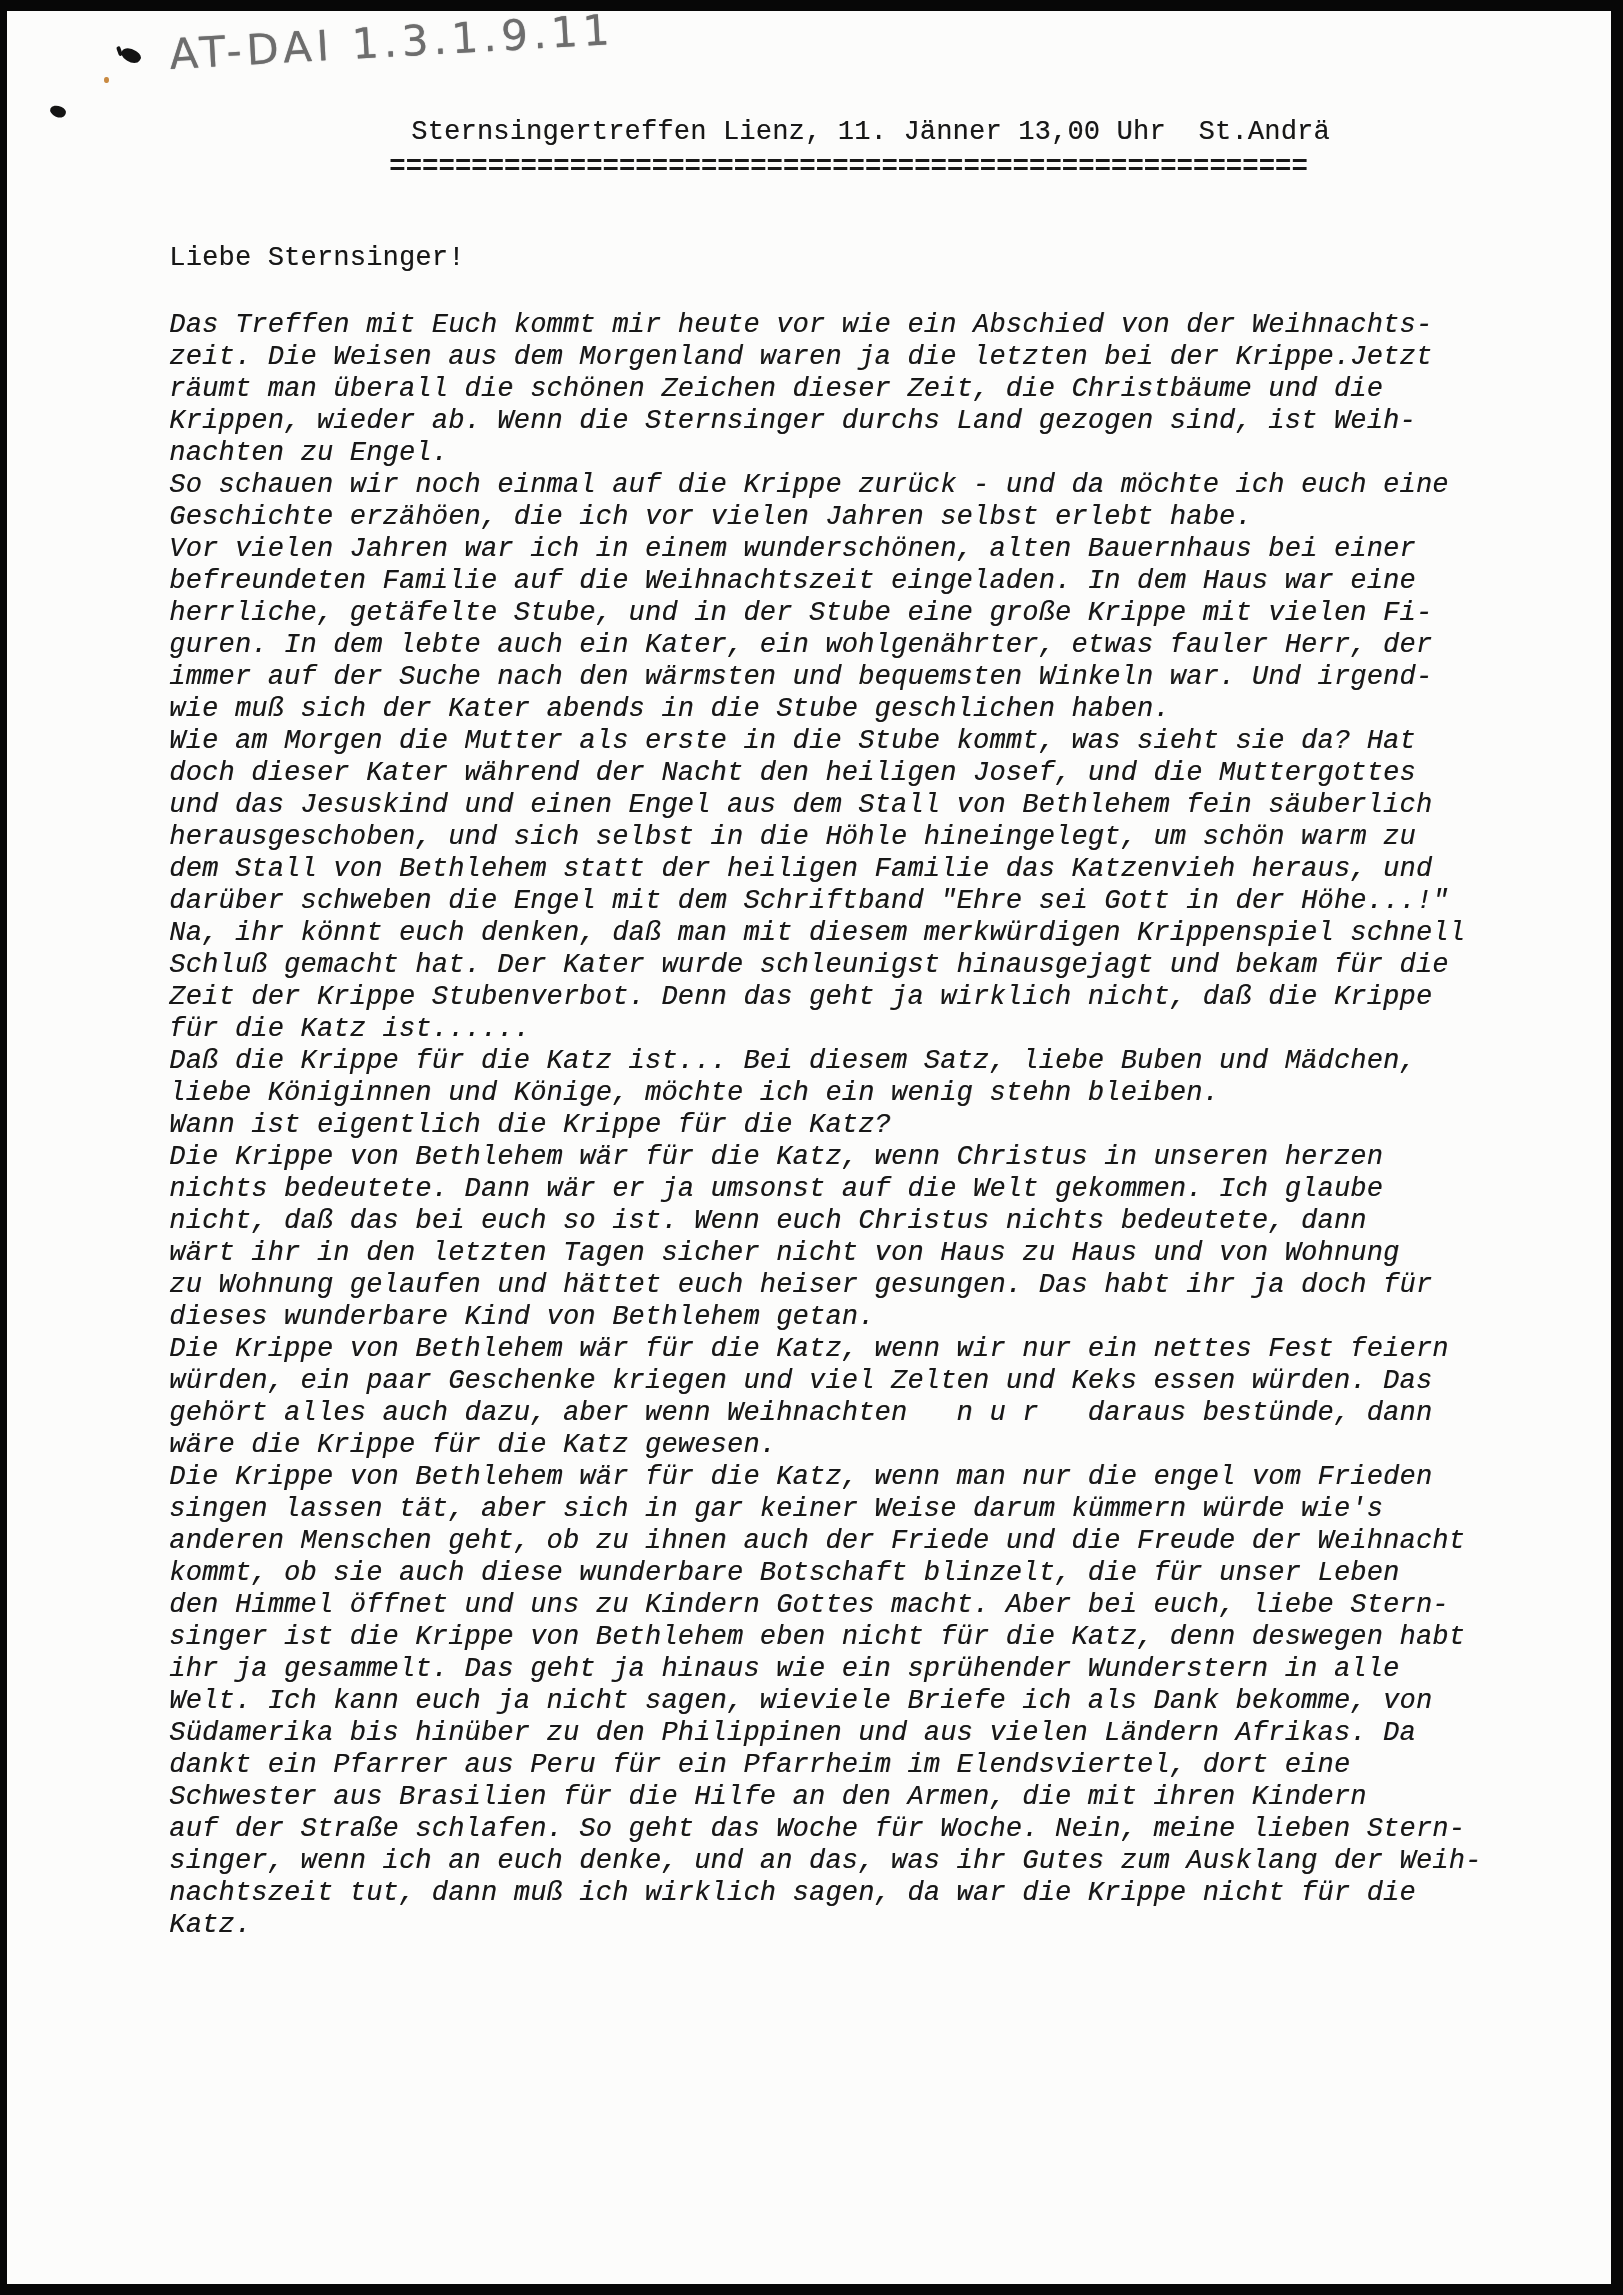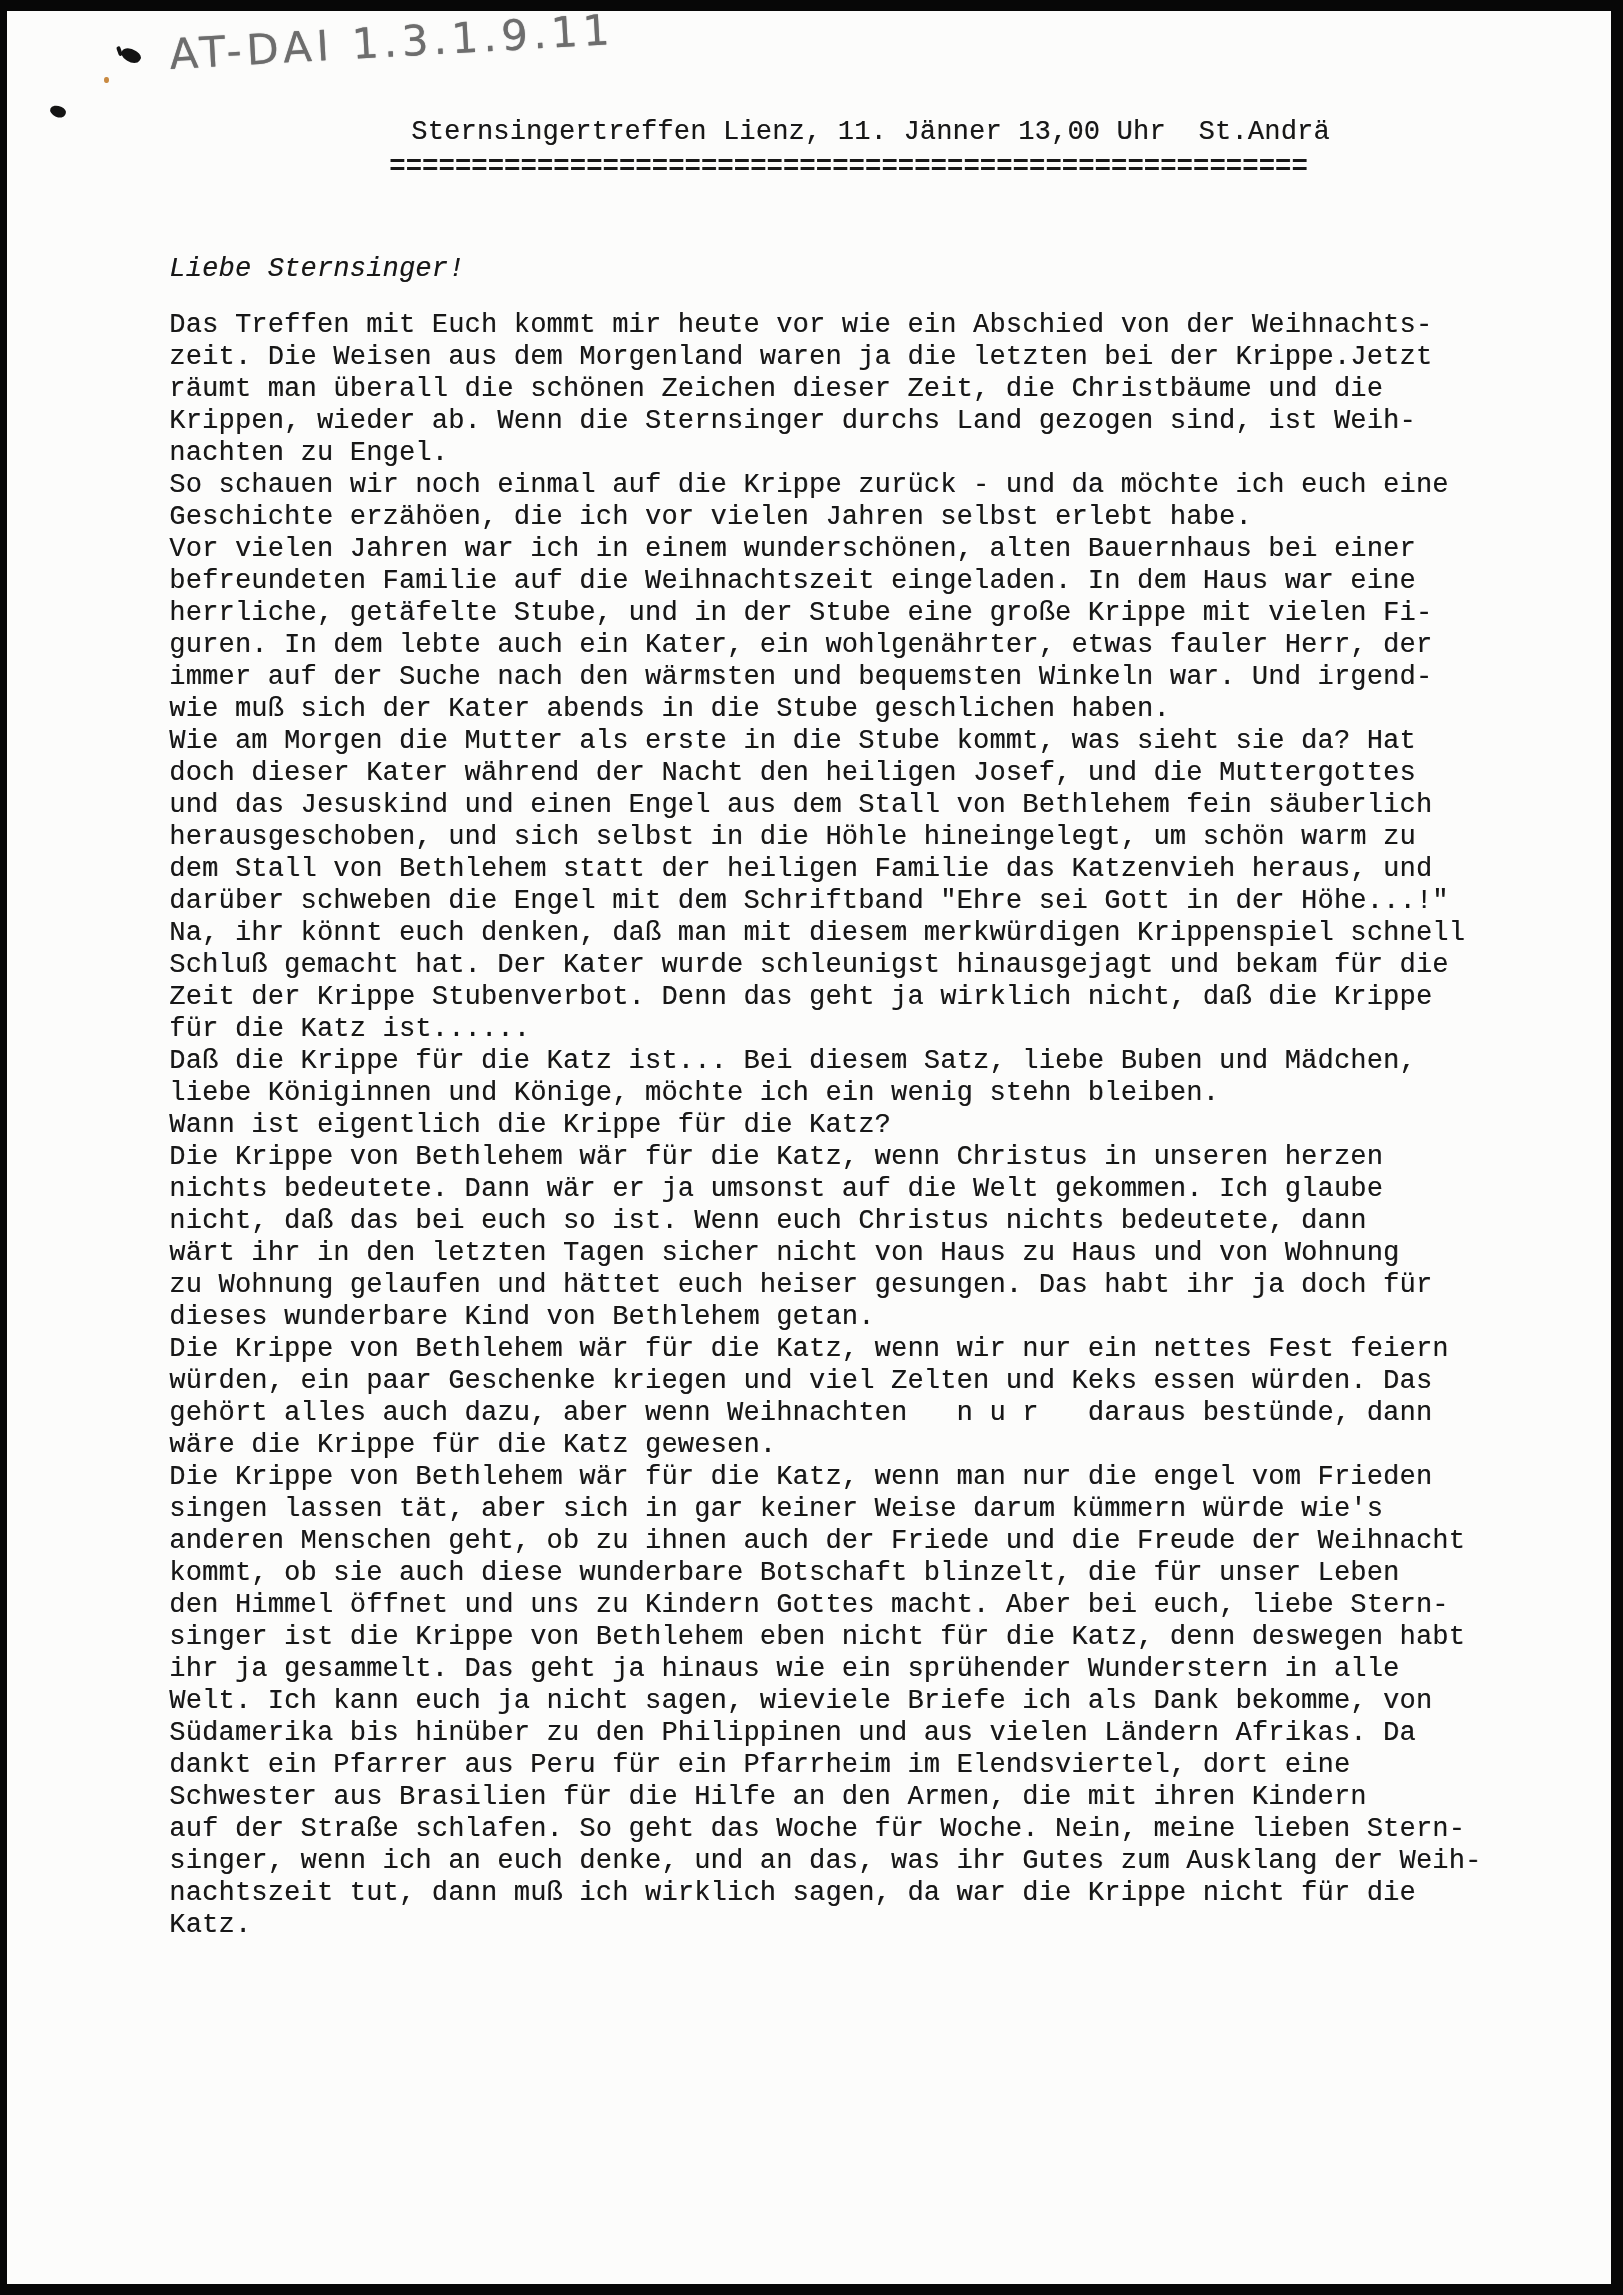"Liebe Sternsinger!" .salutation { font-style: italic -> none; top: 242px -> 231px }
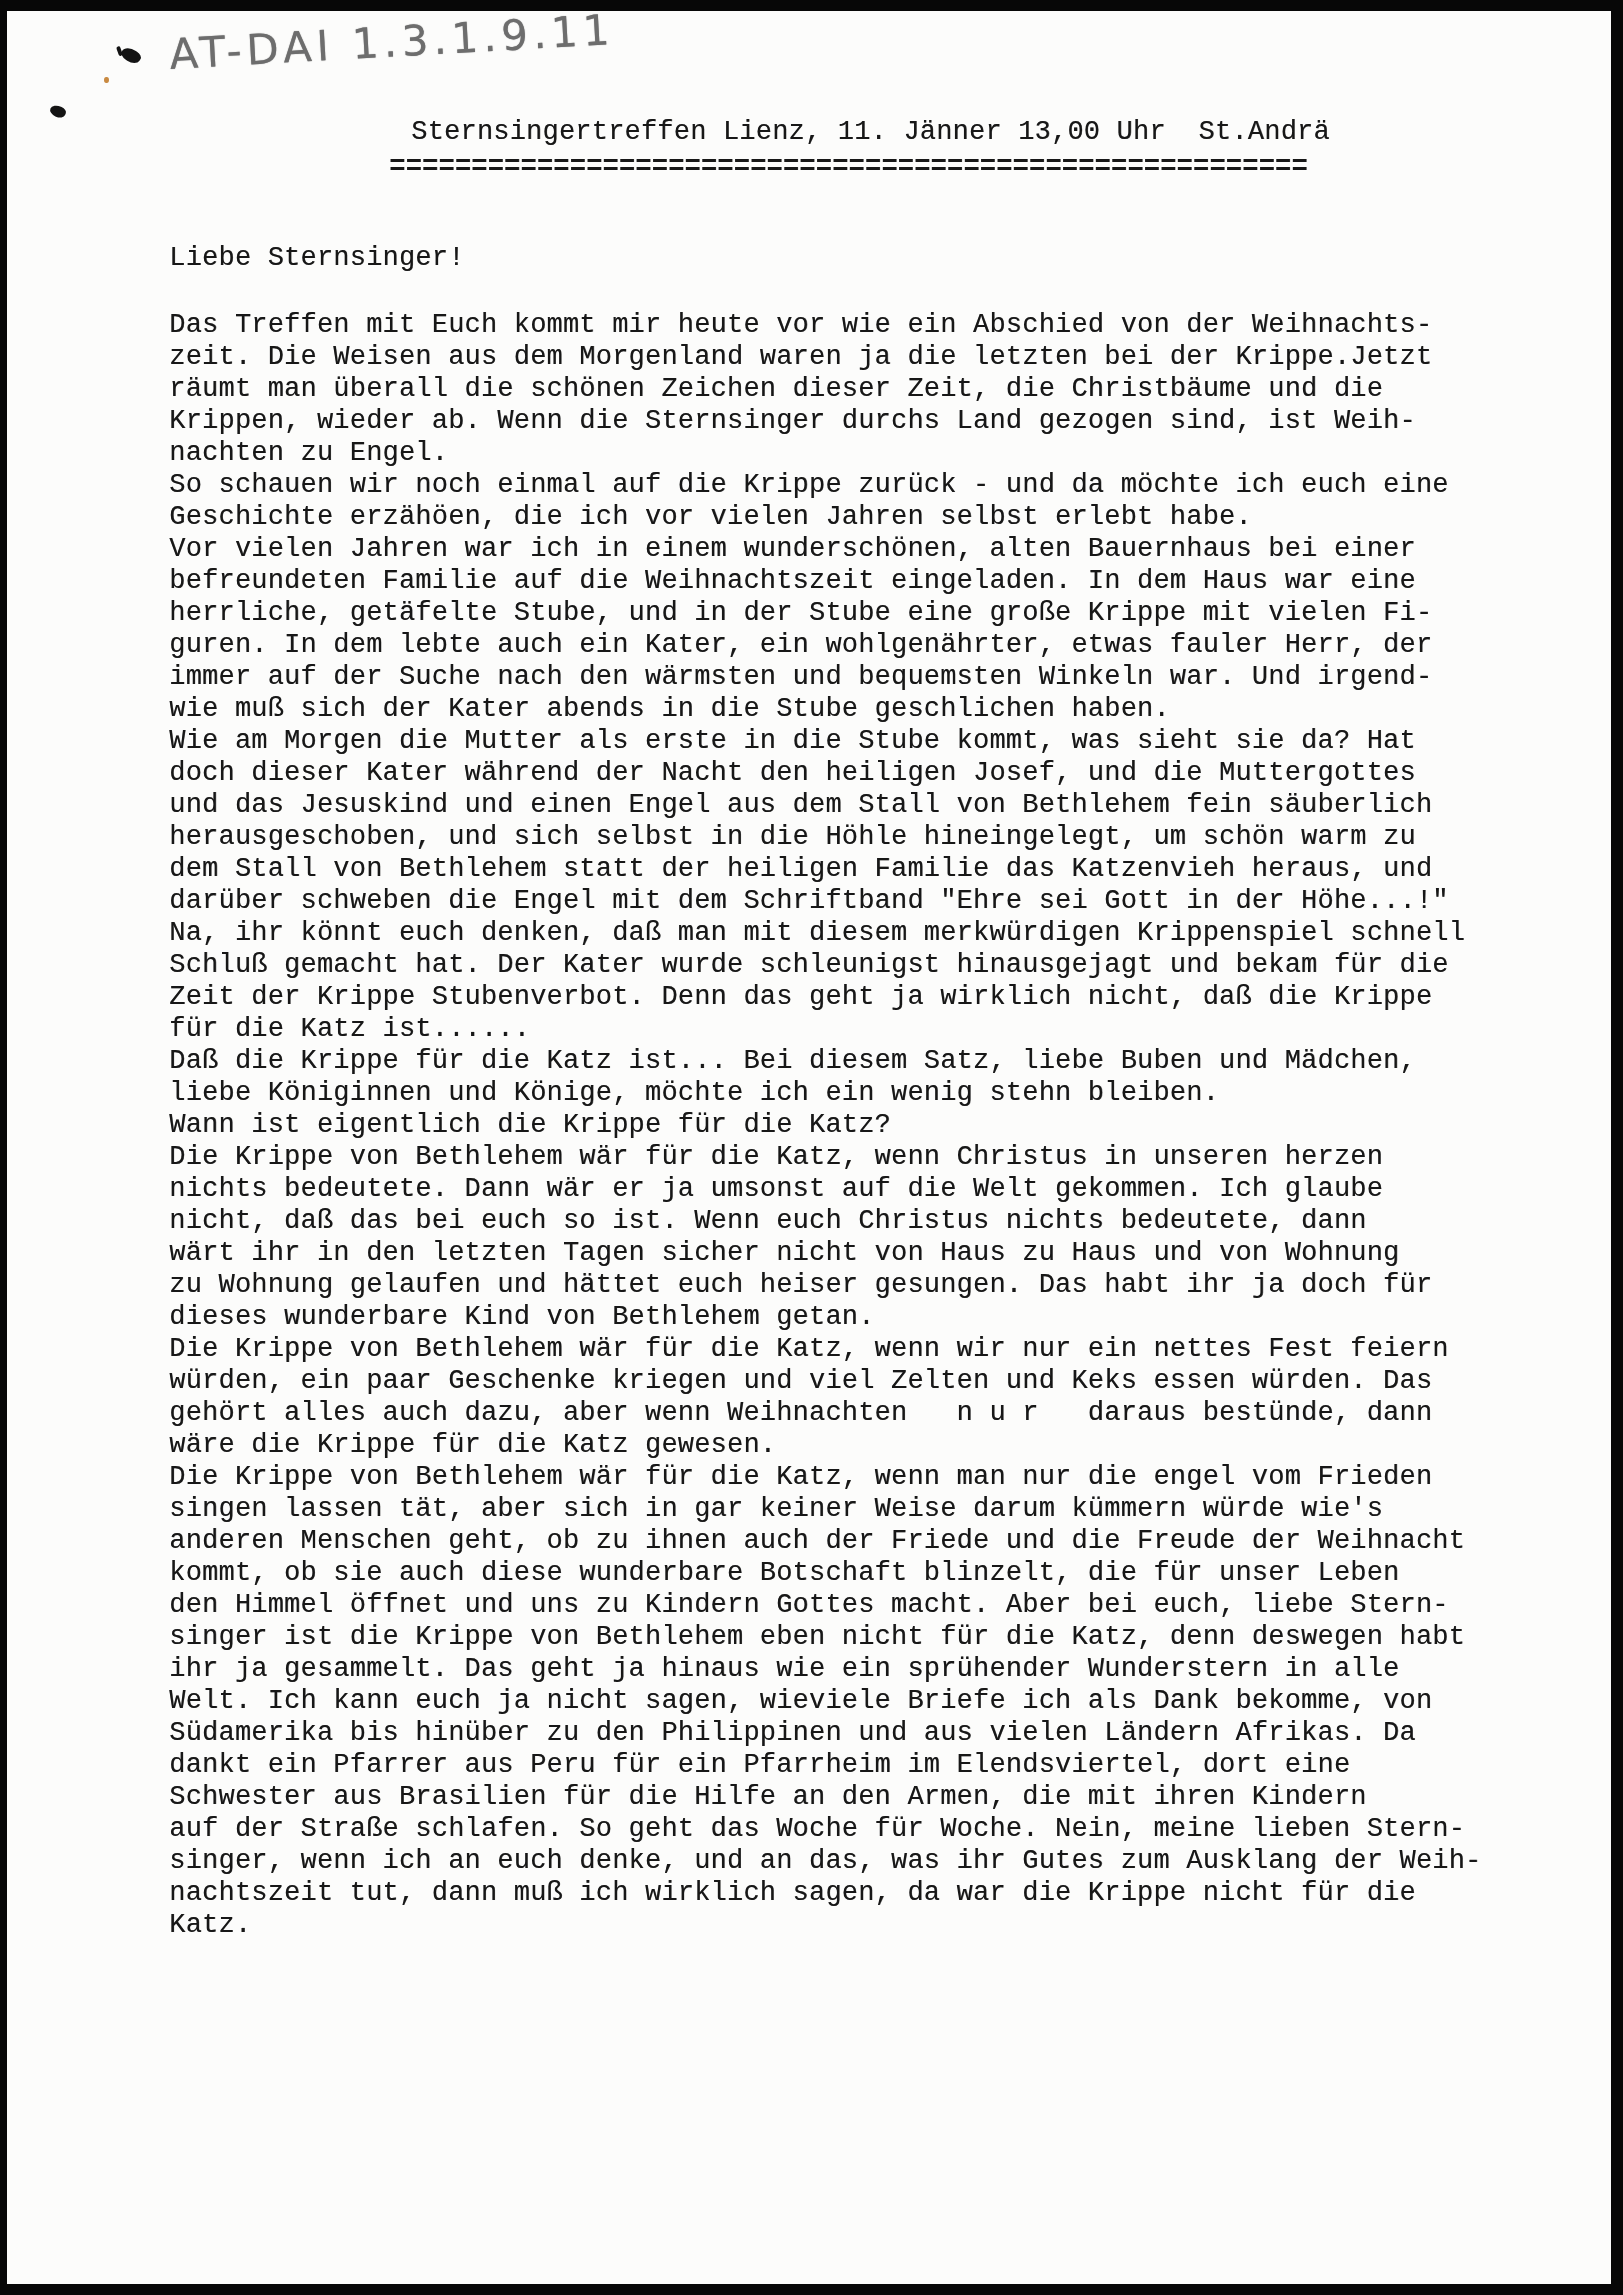"Das Treffen mit Euch kommt" .body-line { font-style: none -> italic }
